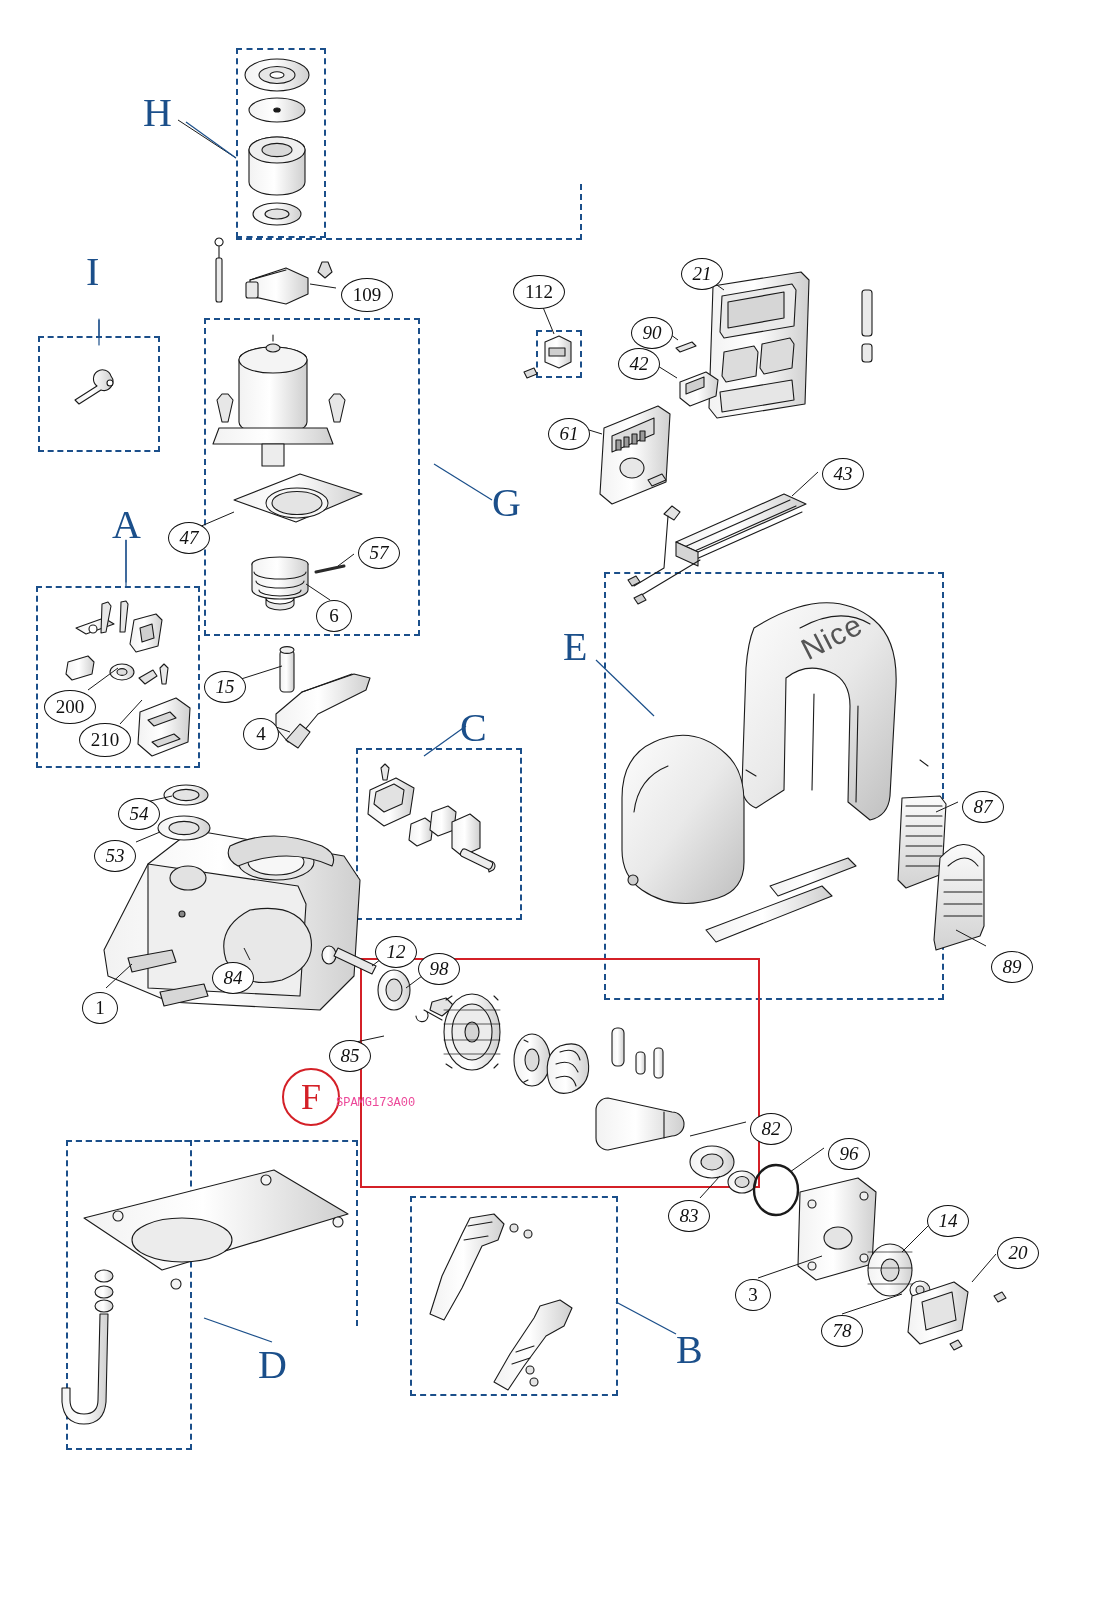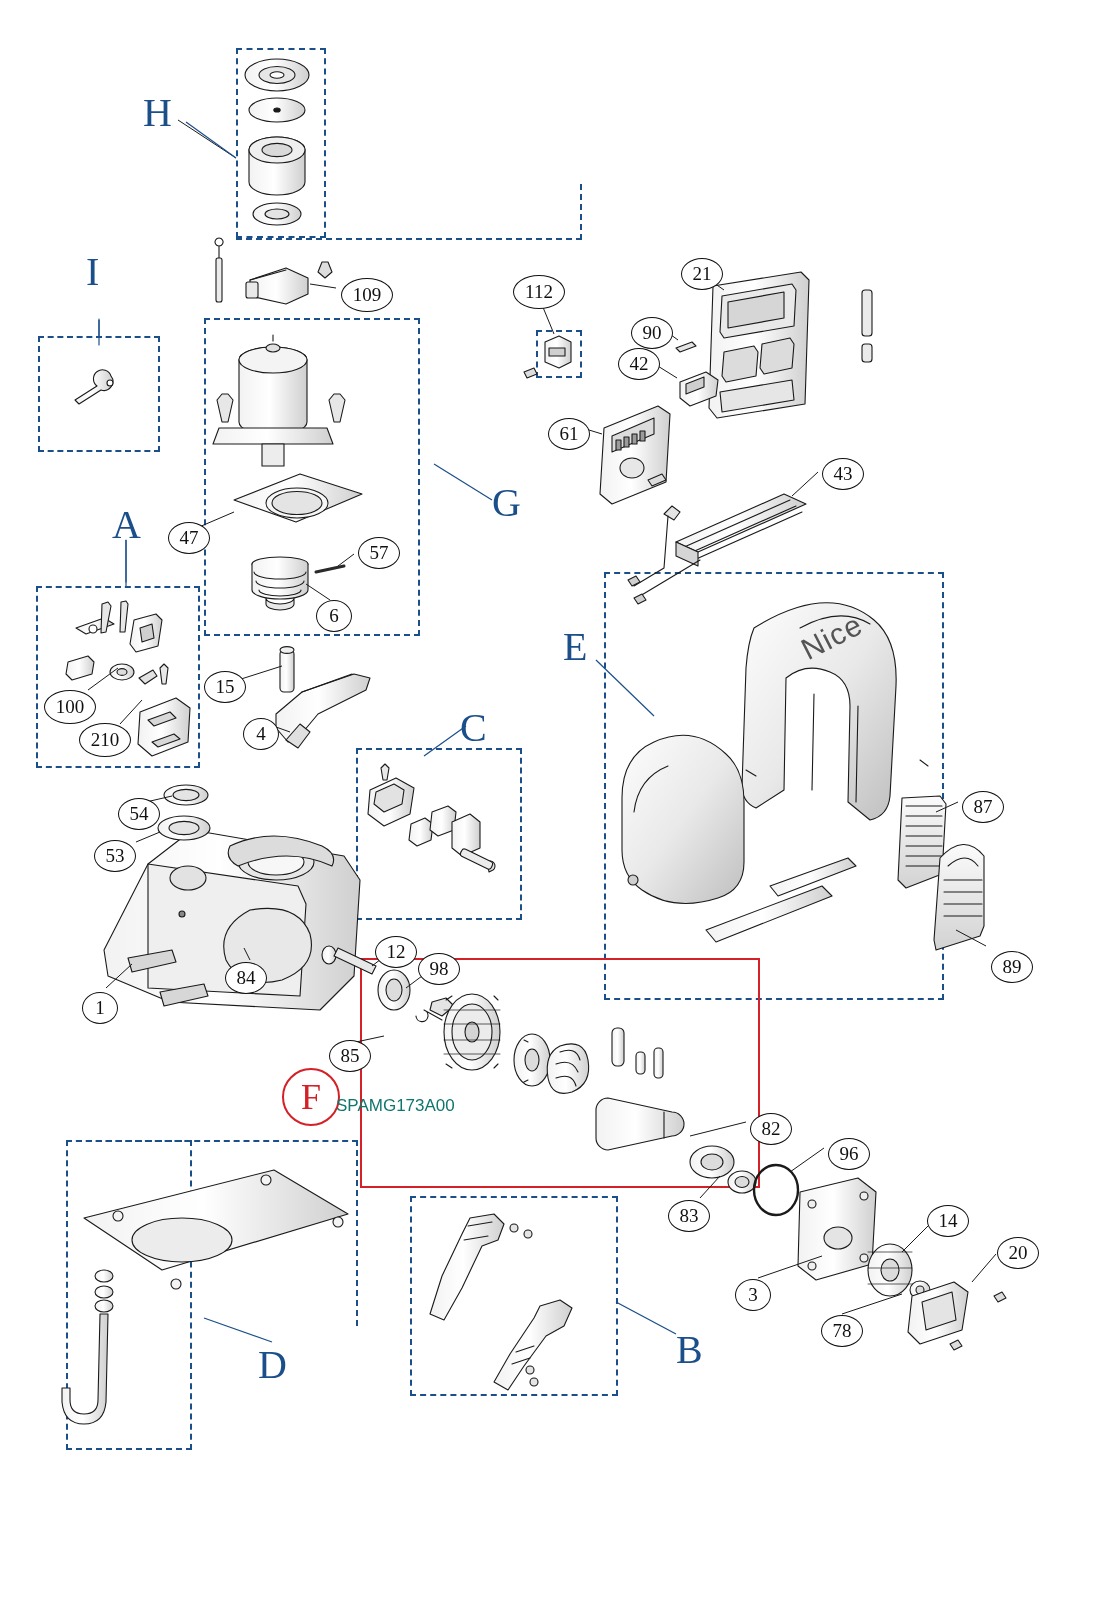"21" .callout.w2 { font-style: none -> italic }
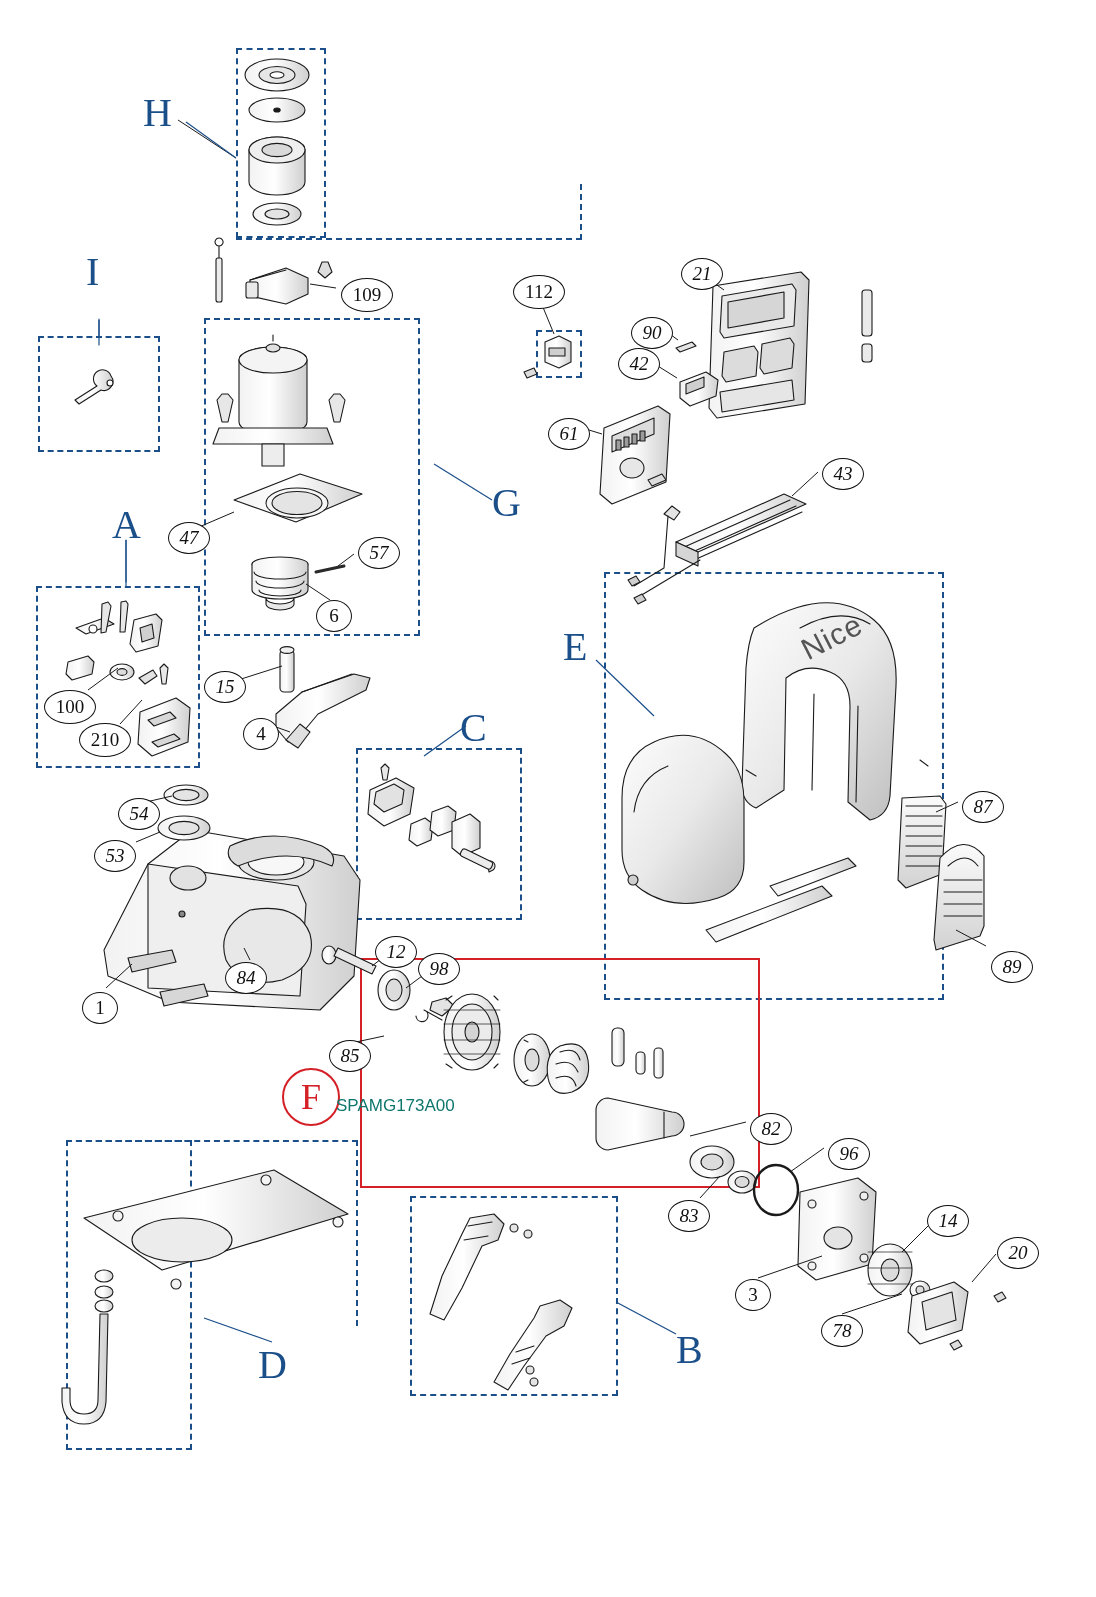"100" div.callout { text: 100 -> 200 }
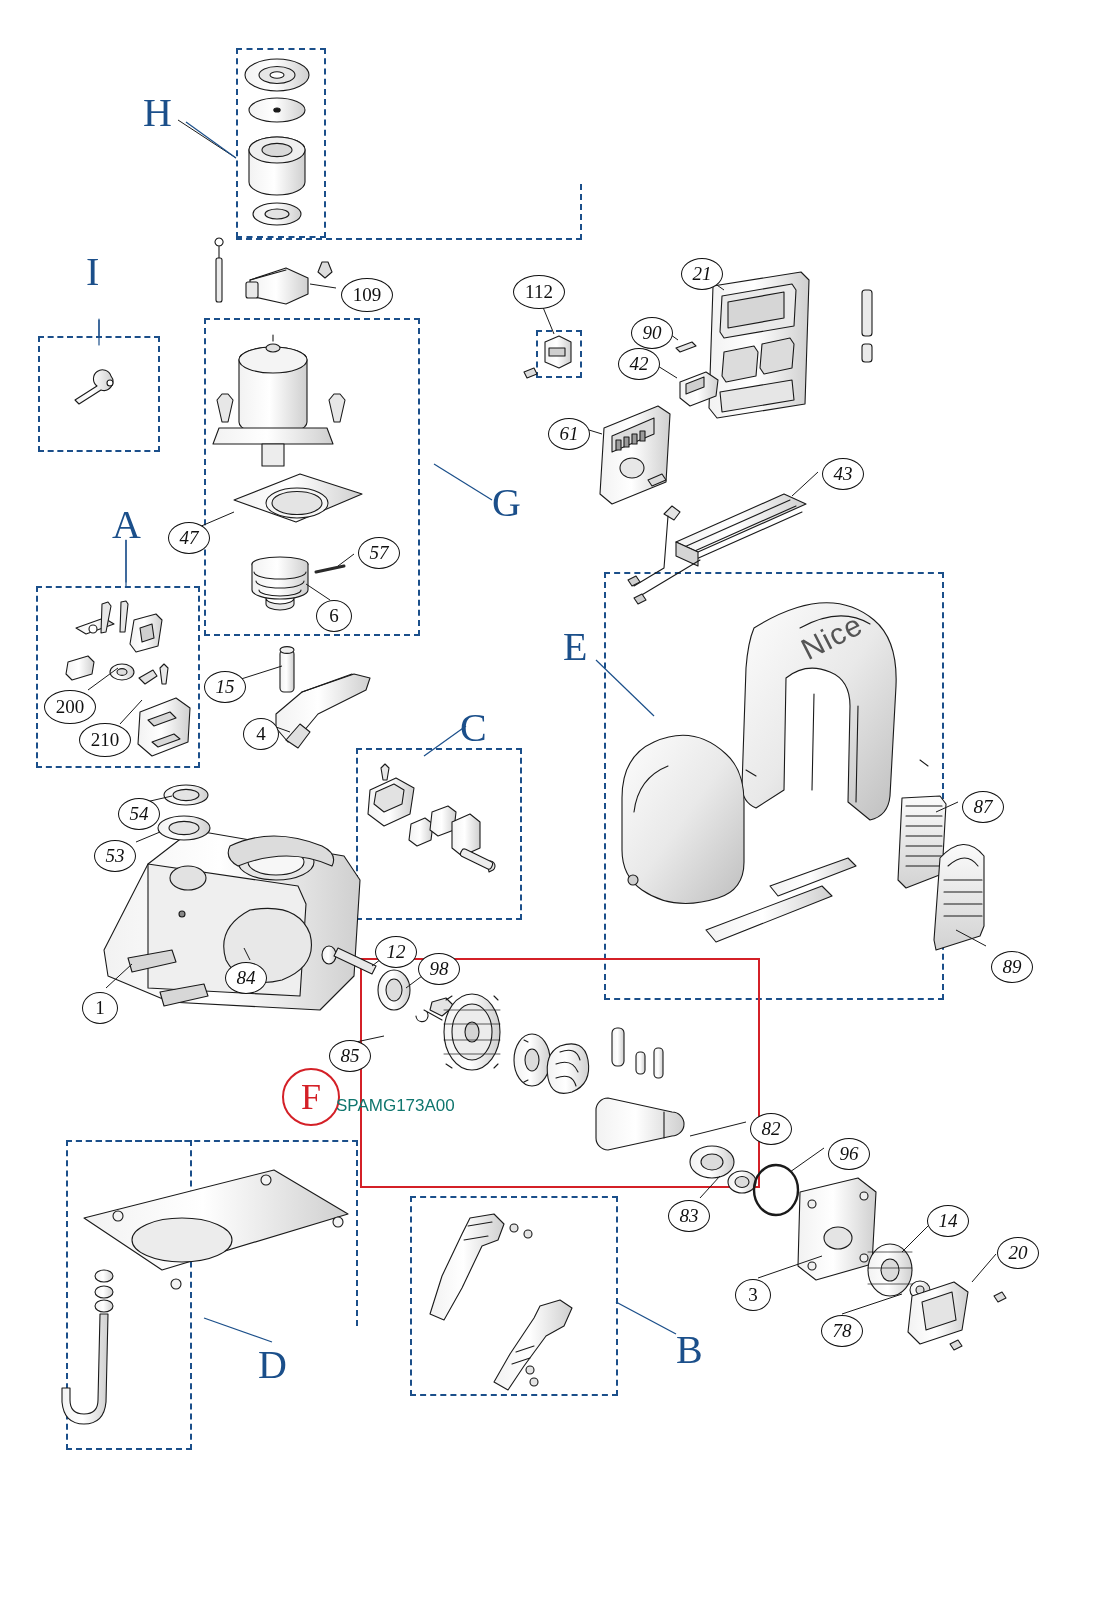"84" div.callout { left: 225px -> 212px }
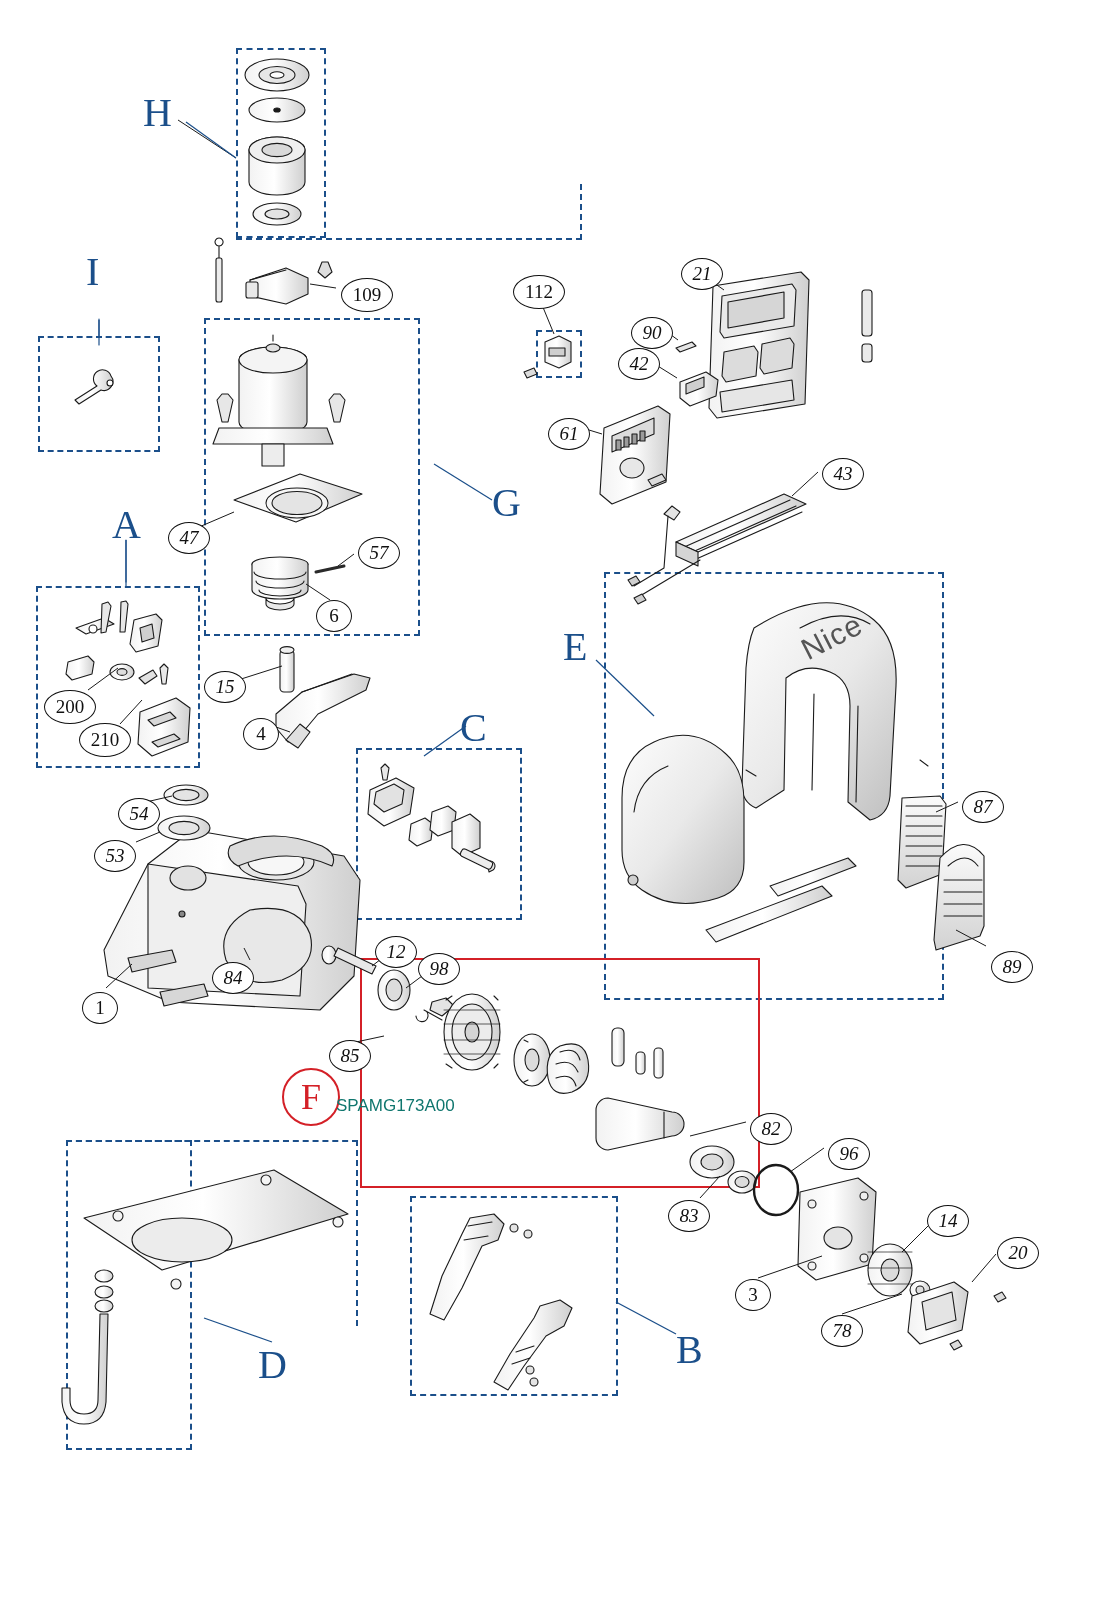"SPAMG173A00" .part-code { color: #0f766e -> #ec4899; font-family: Liberation Sans, sans-serif -> Liberation Mono, monospace; font-size: 17px -> 12px }
